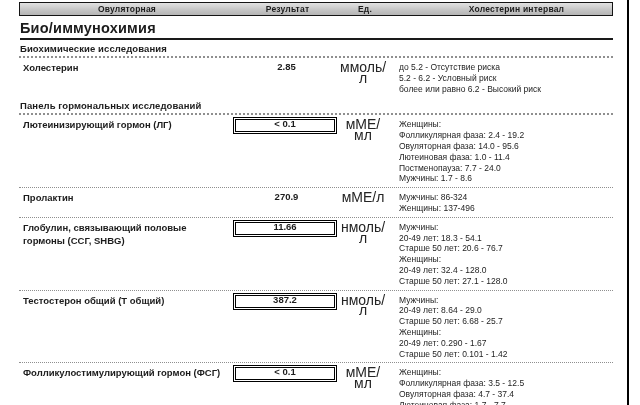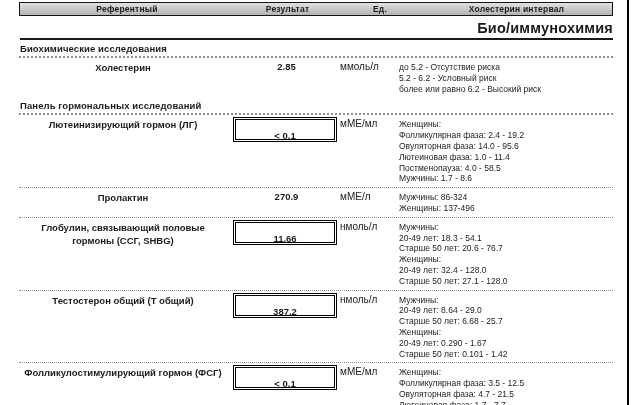"Референтный" span { text: Референтный -> Овуляторная }
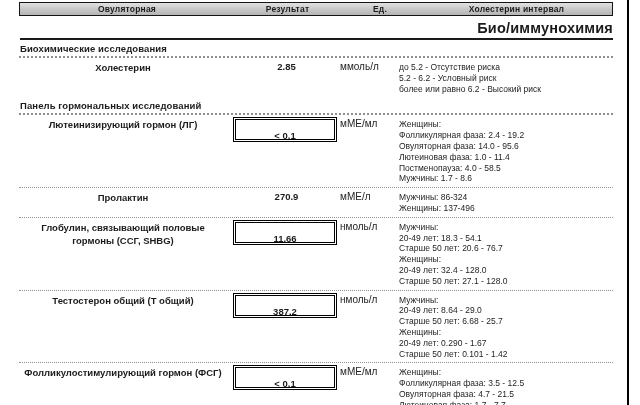"Ед." .colbar .c-unit { text-align: right -> center }
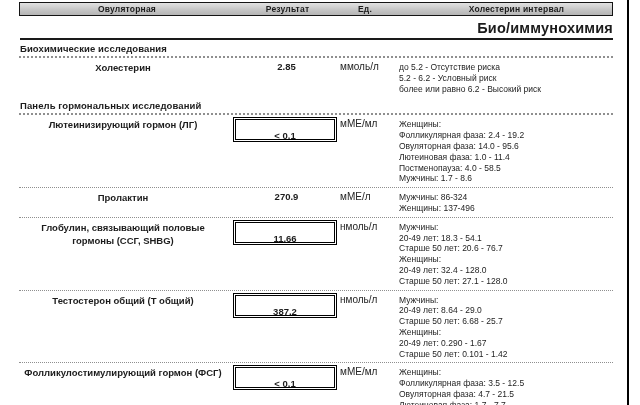"Био/иммунохимия" .section-title { text-align: right -> none }
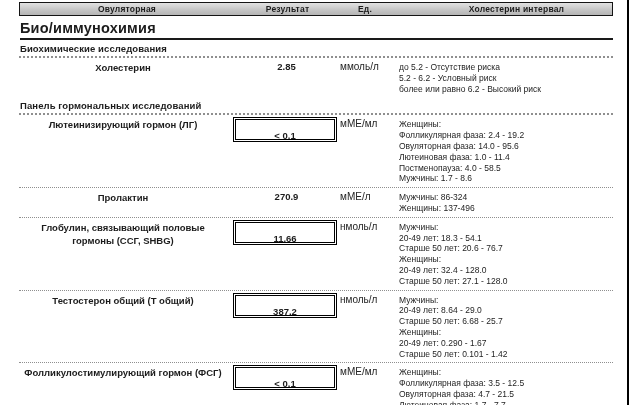"Холестерин" .cell-name { text-align: center -> none }
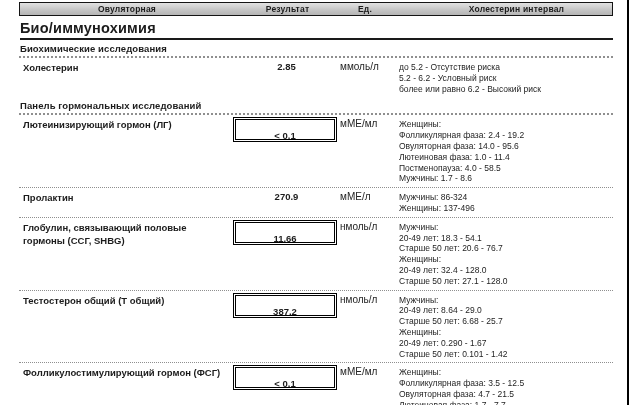"ммоль/л" .cell-unit { font-size: 10px -> 14px; text-align: none -> center }
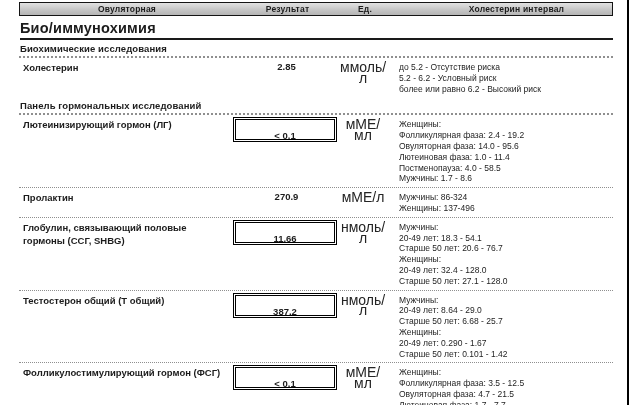"< 0.1" .result-box { align-items: flex-end -> flex-start; height: 25px -> 17px }
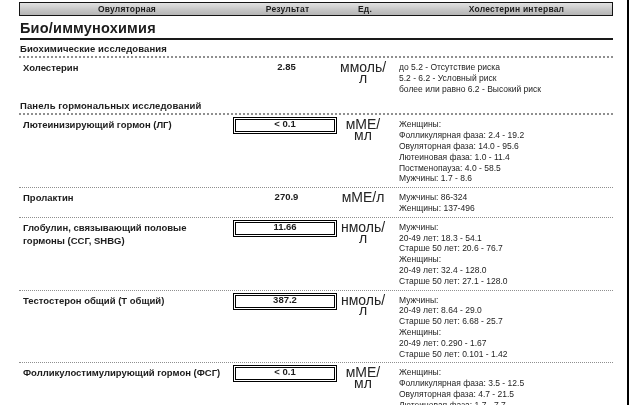"Постменопауза: 4.0 - 58.5" div { text: 4.0 - 58.5 -> 7.7 - 24.0 }
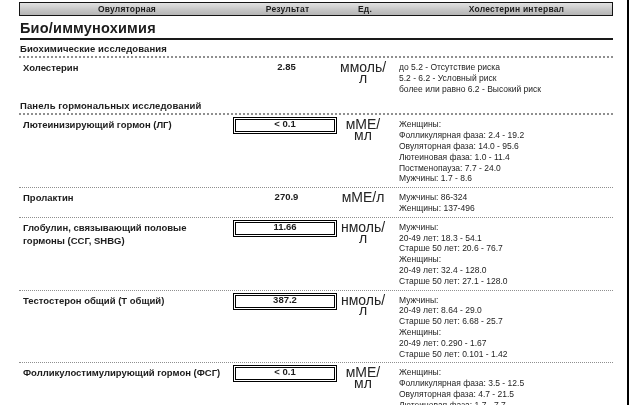"Овуляторная фаза: 4.7 - 21.5" div { text: 21.5 -> 37.4 }
